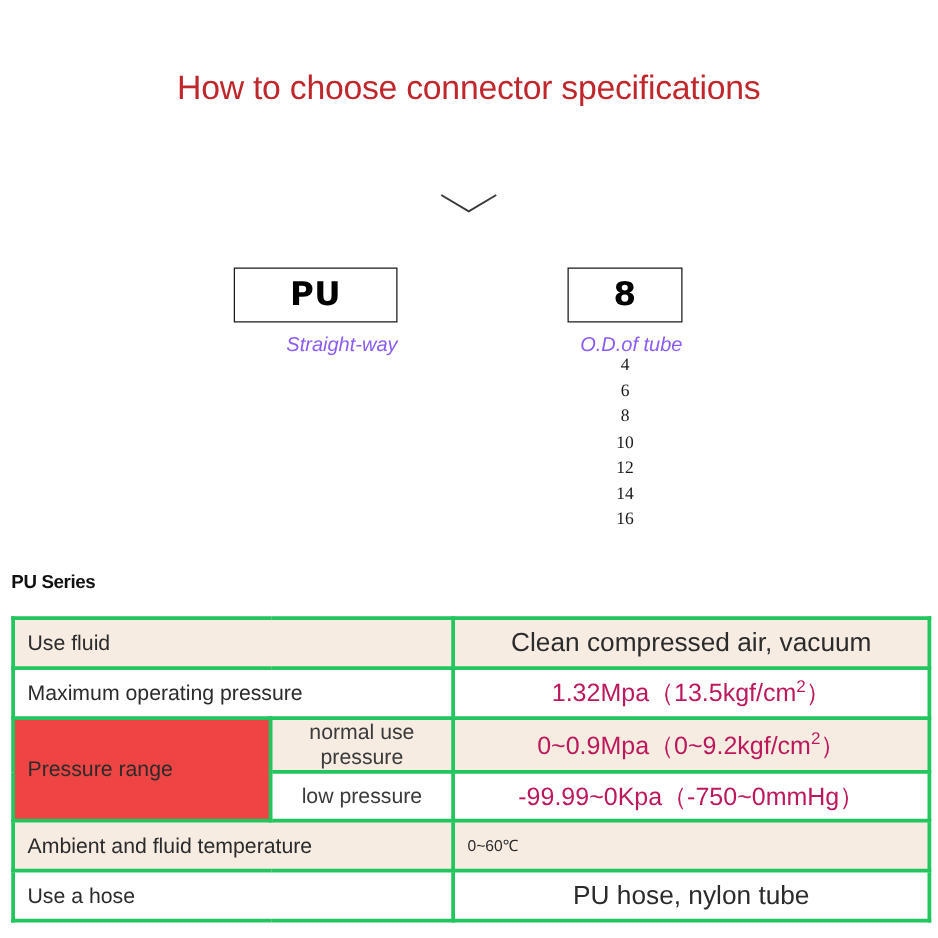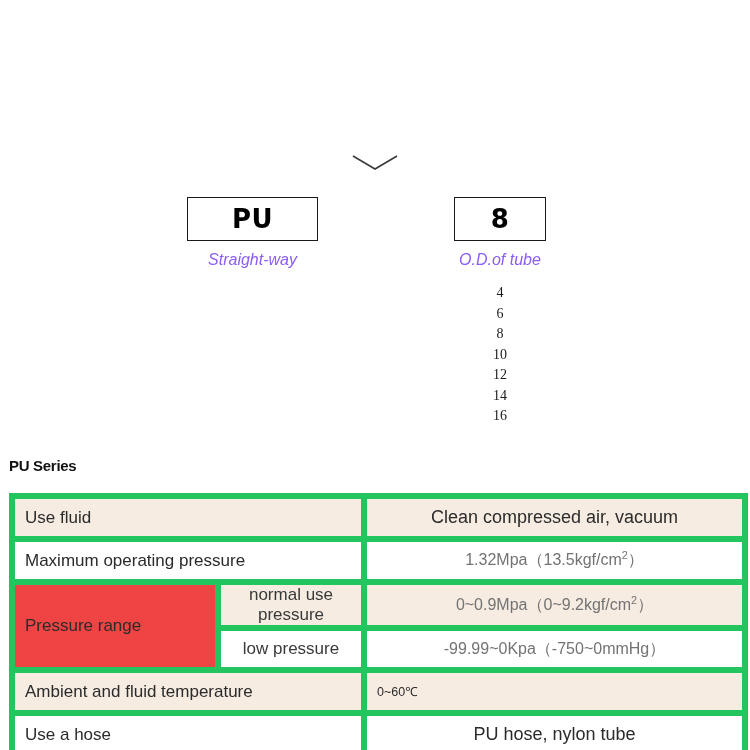"How to choose connector specifications" h1.main-title { html: none -> <h1>How to choose connector specifications</h1> }
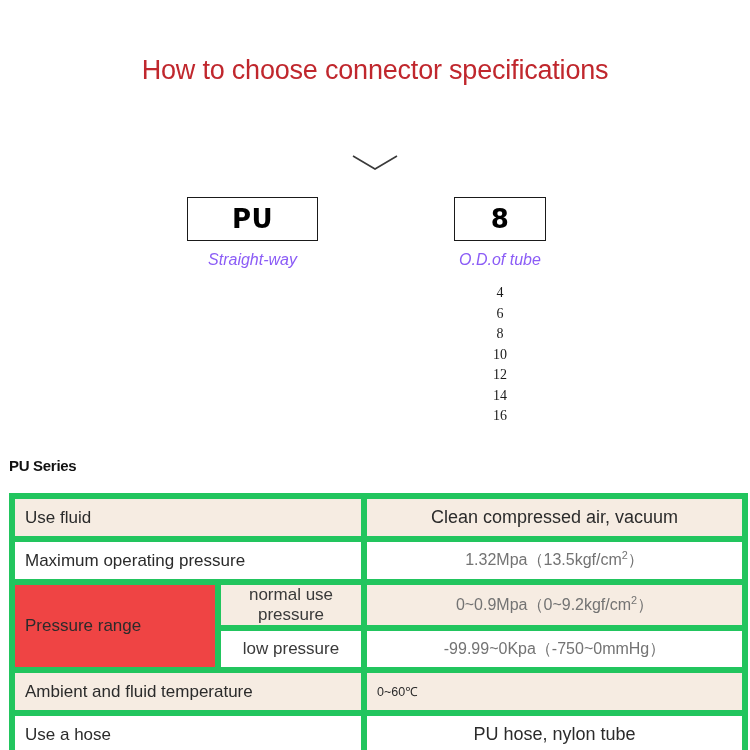"PU" .code-group { margin-top: none -> 17px; text-align: center -> right }
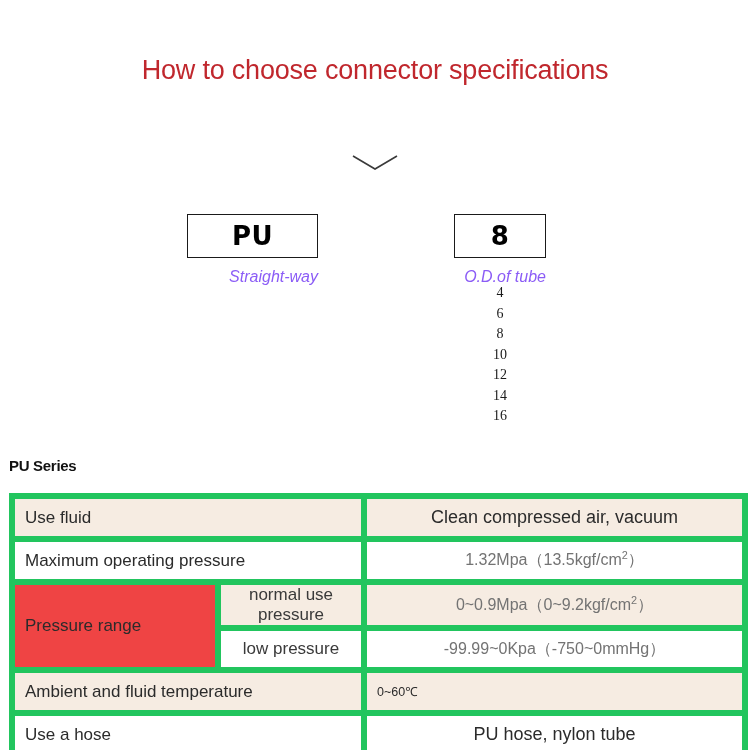"Use fluid" .spec-table td { border: 6px solid #22c55e -> 3px solid #22c55e }
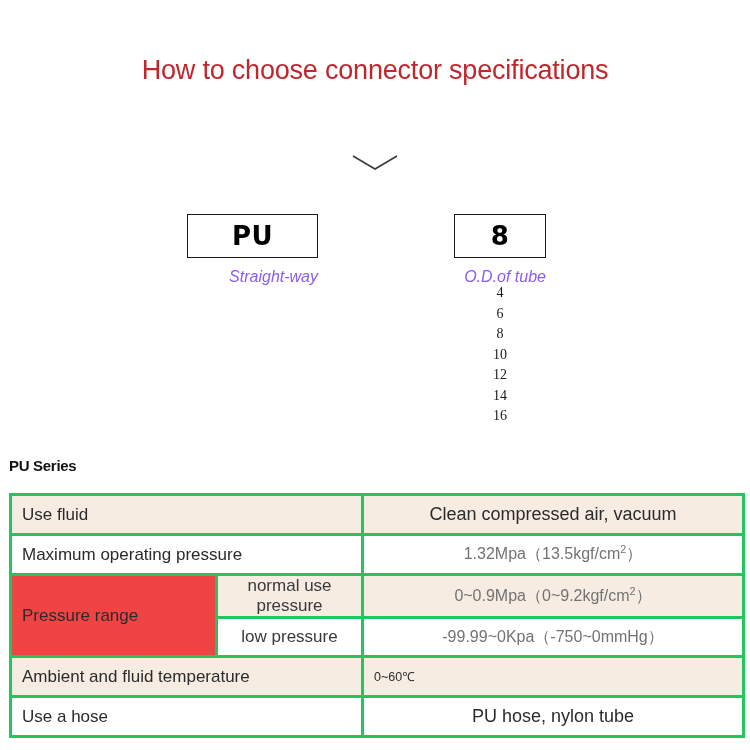"Clean compressed air, vacuum" .c-value-lg { font-size: 18px -> 21px }
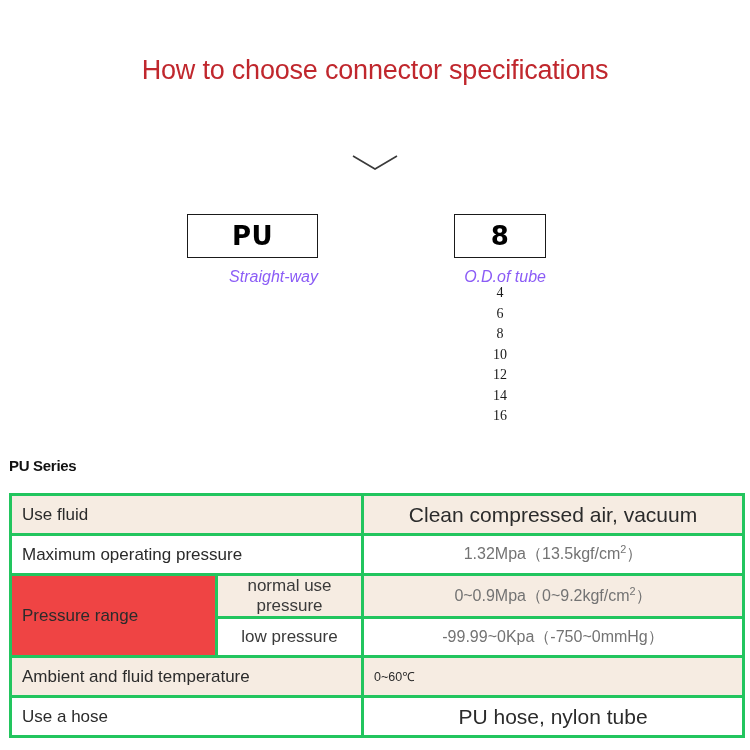"1.32Mpa（13.5kgf/cm2）" .c-value-sm { color: #737373 -> #be185d; font-size: 16px -> 20px }
